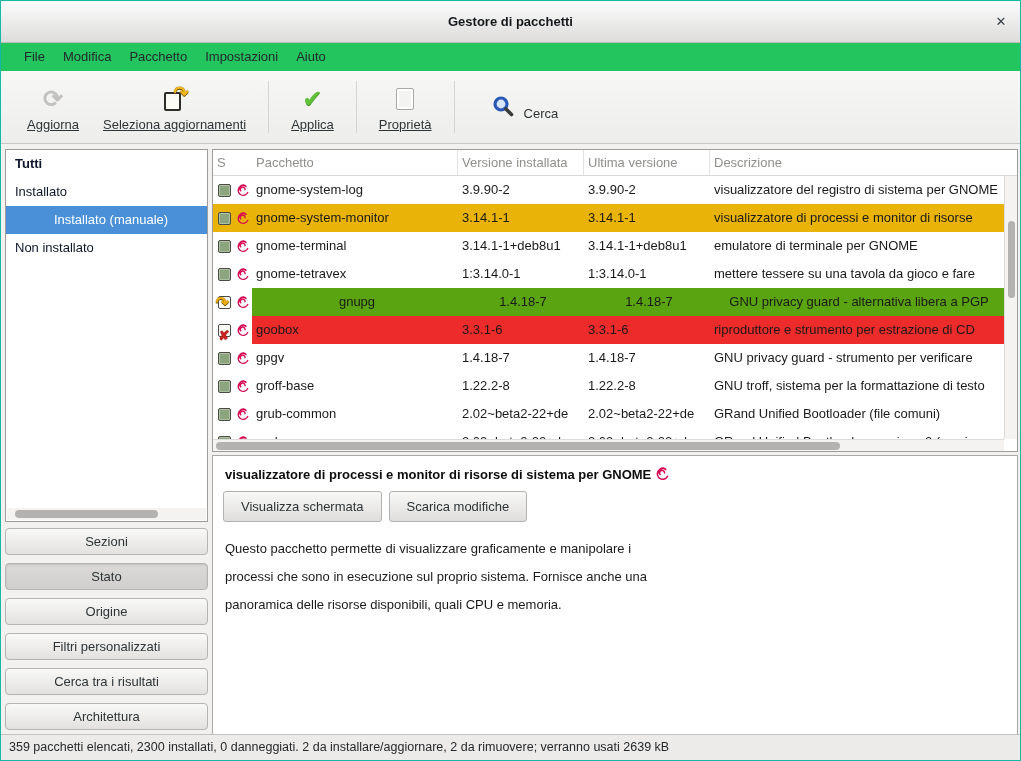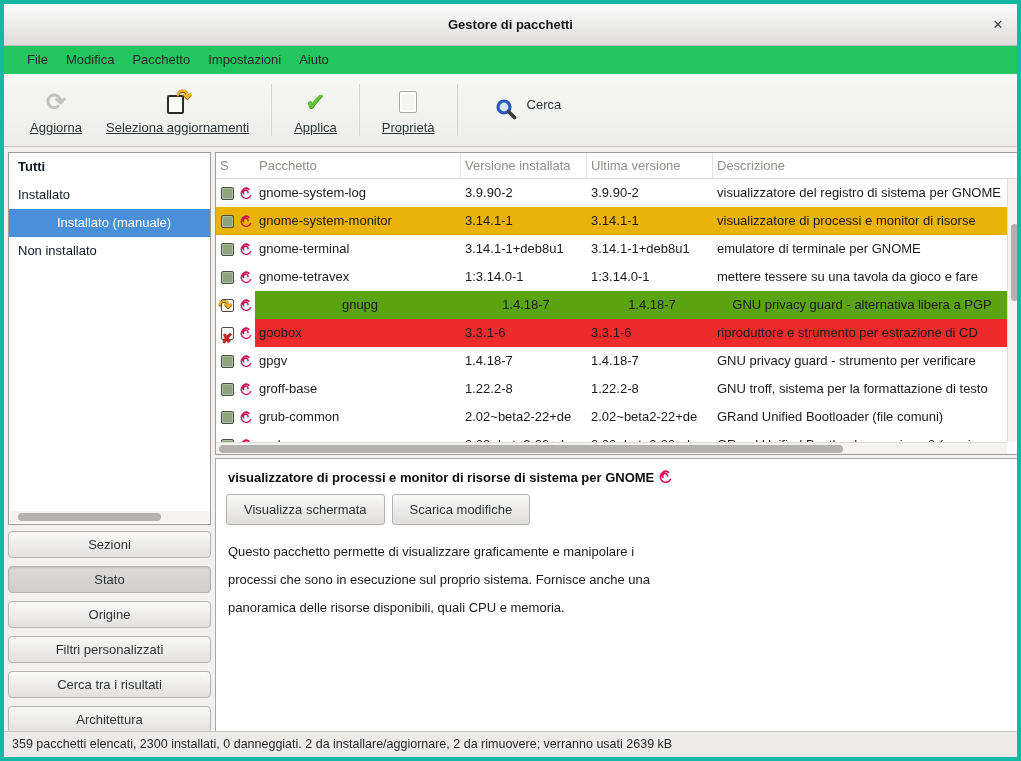"Gestore di pacchetti" .window { border: 4px solid #14b8a6 -> 1px solid #14b8a6 }
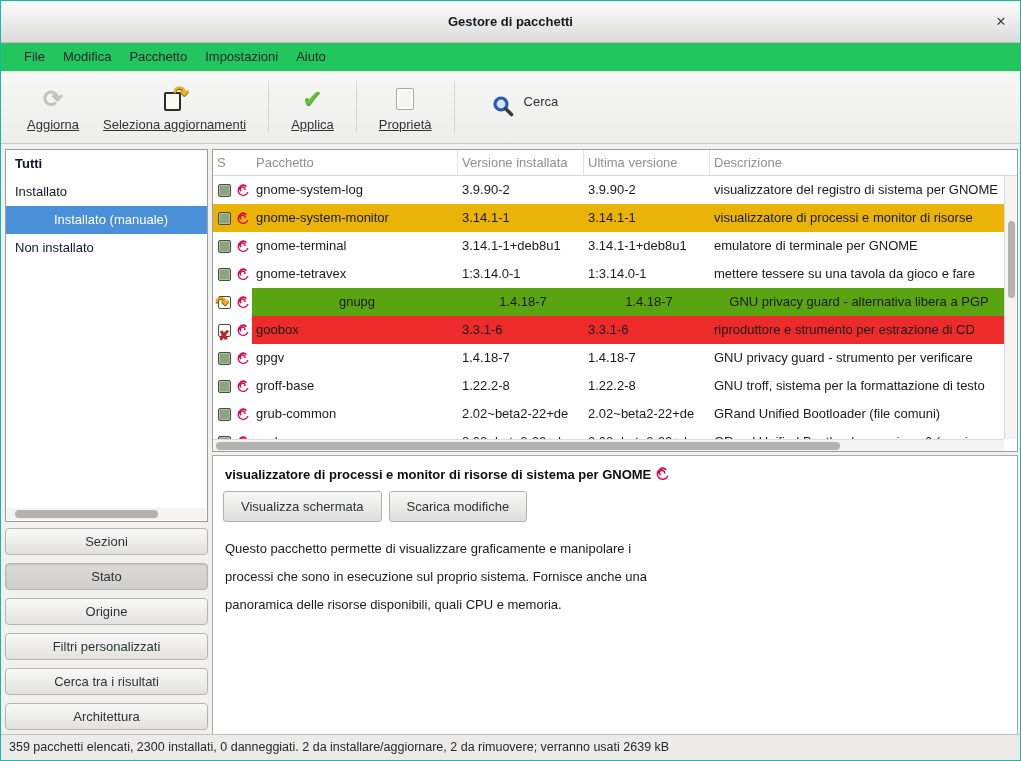"Cerca" .search-btn { align-items: flex-start -> flex-end }
